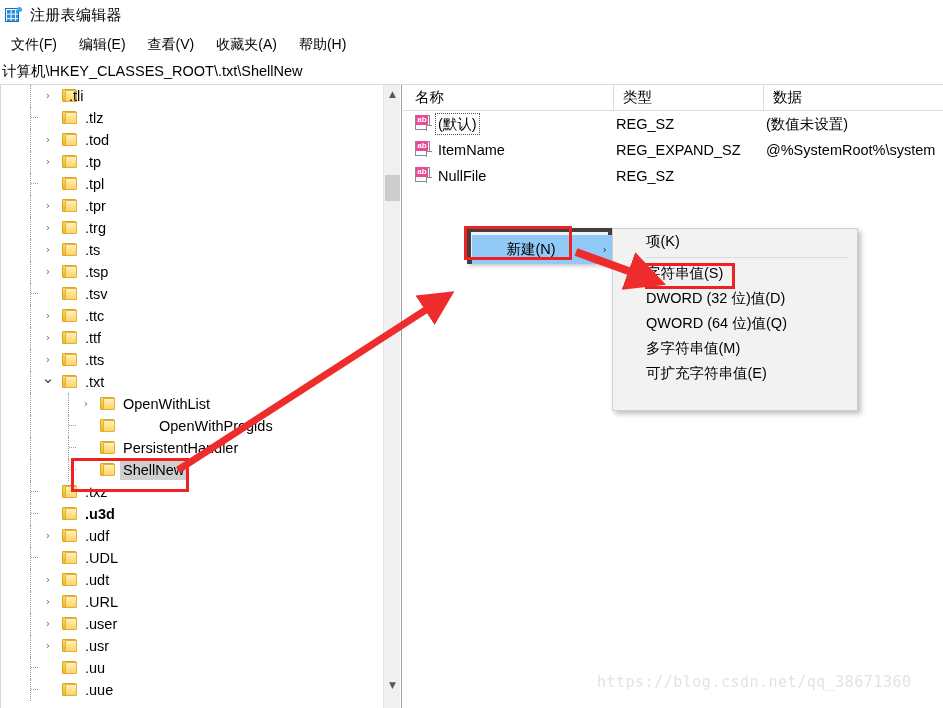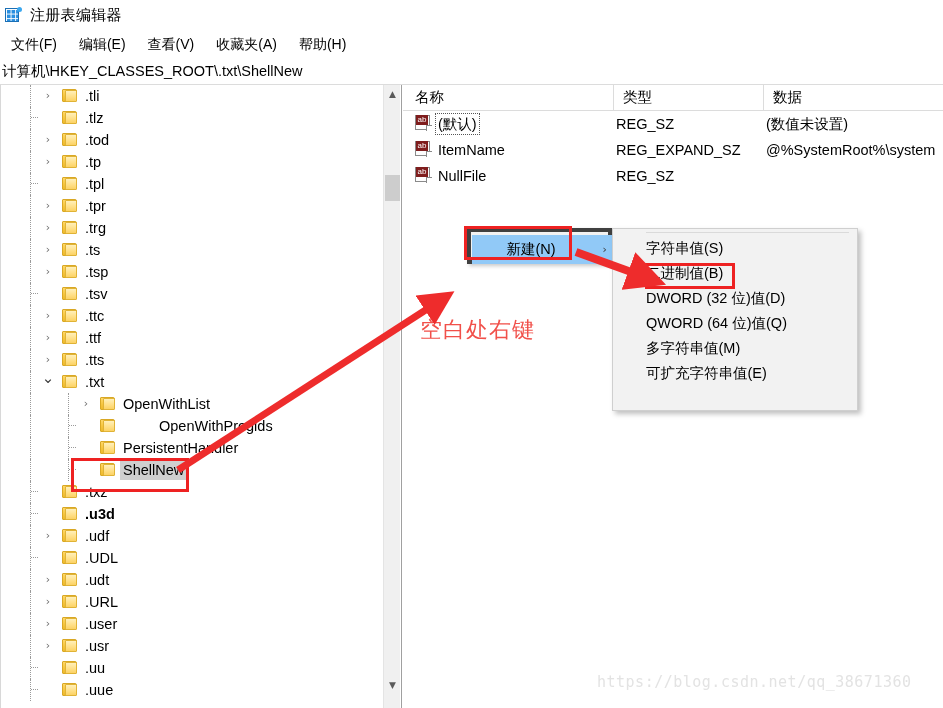".tli" div.tlabel { left: 82px -> 66px }
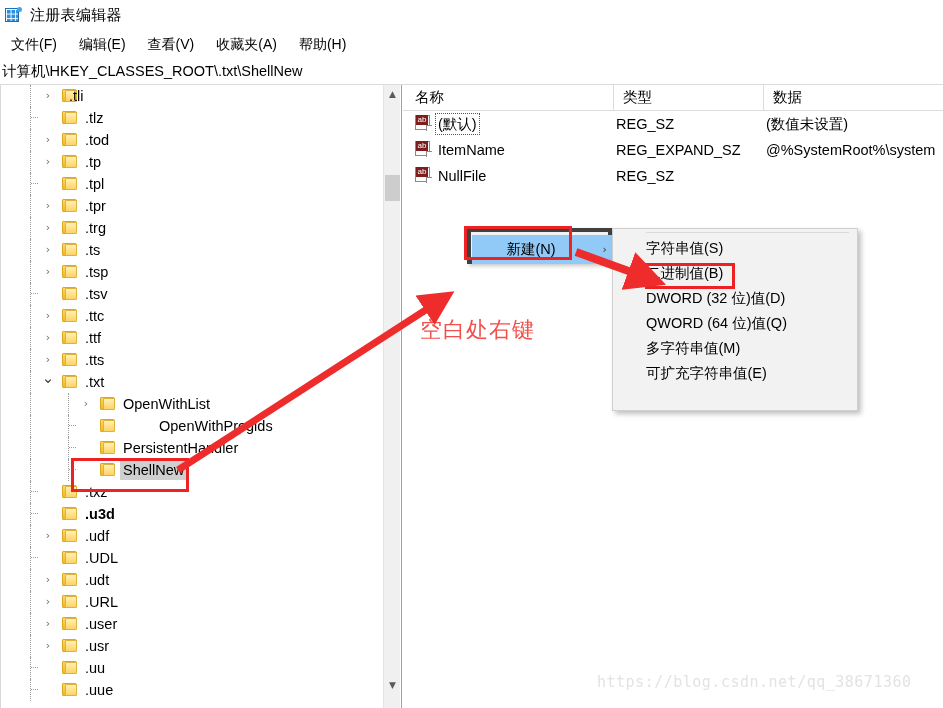"ab" .abicon .ab { background: #7f1d1d -> #ec4899; font-weight: normal -> bold }
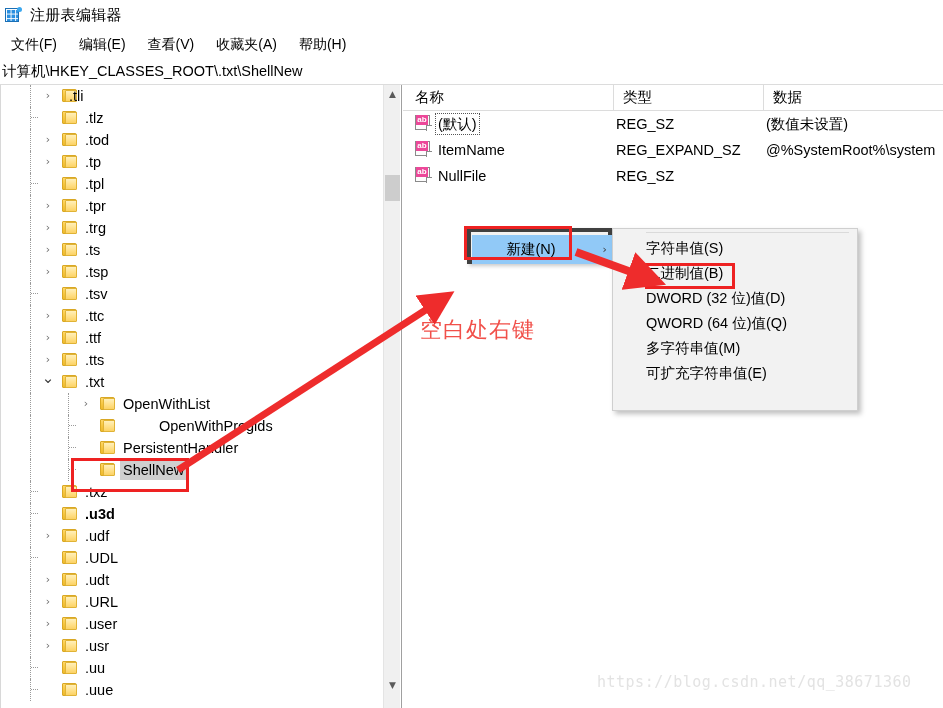"项(K)" div.sub-item { html: none -> <div>项(K)</div> }
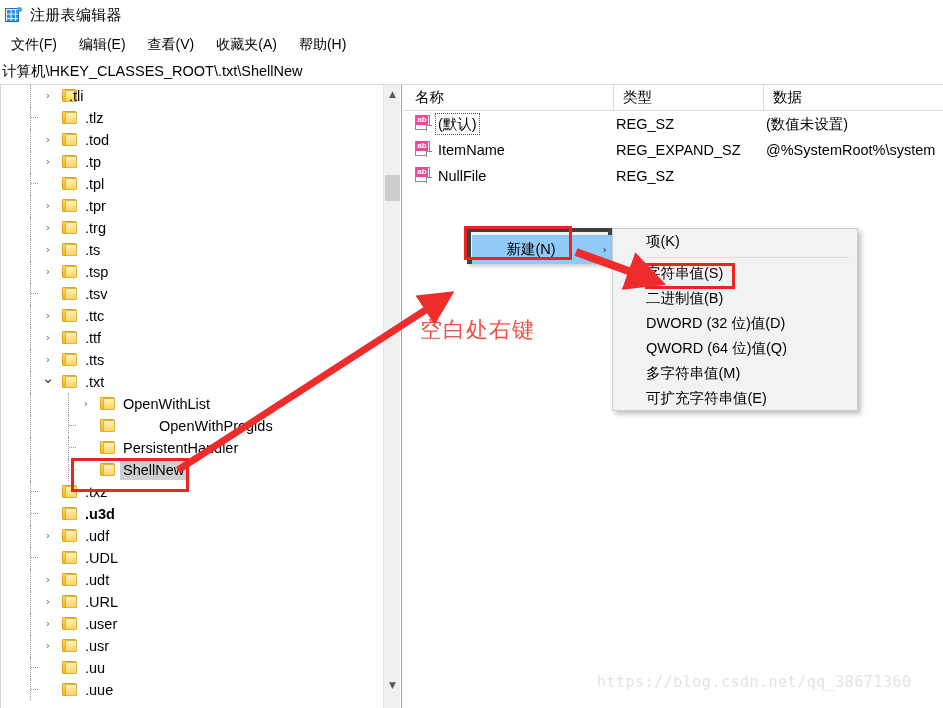"二进制值(B)" div.sub-item { html: <div>二进制值(B)</div> -> none }
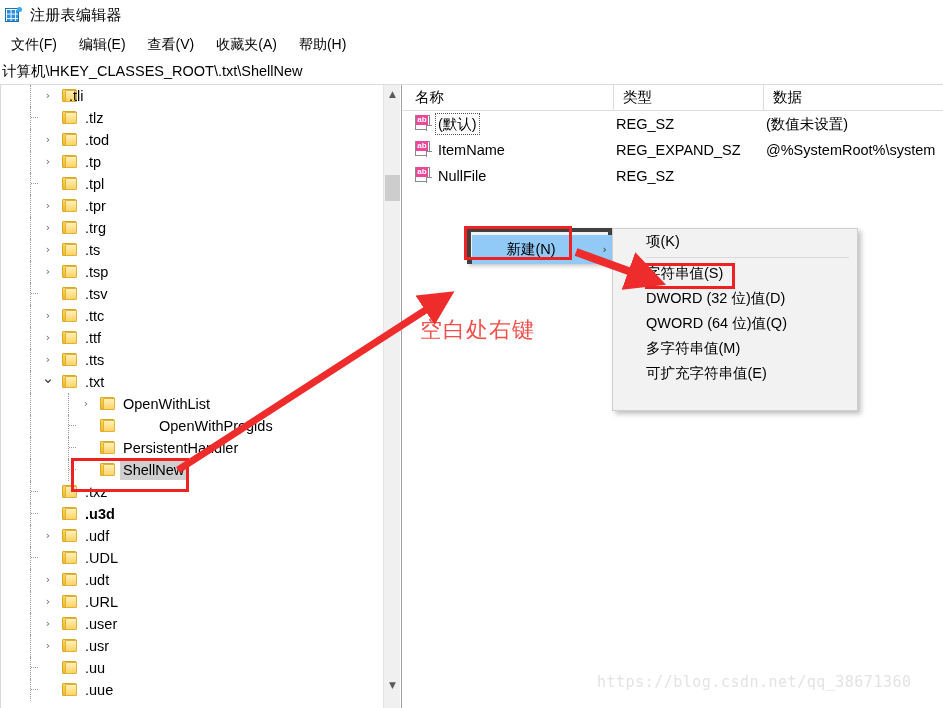"空白处右键" div.anno-text { html: <div>空白处右键</div> -> none }
